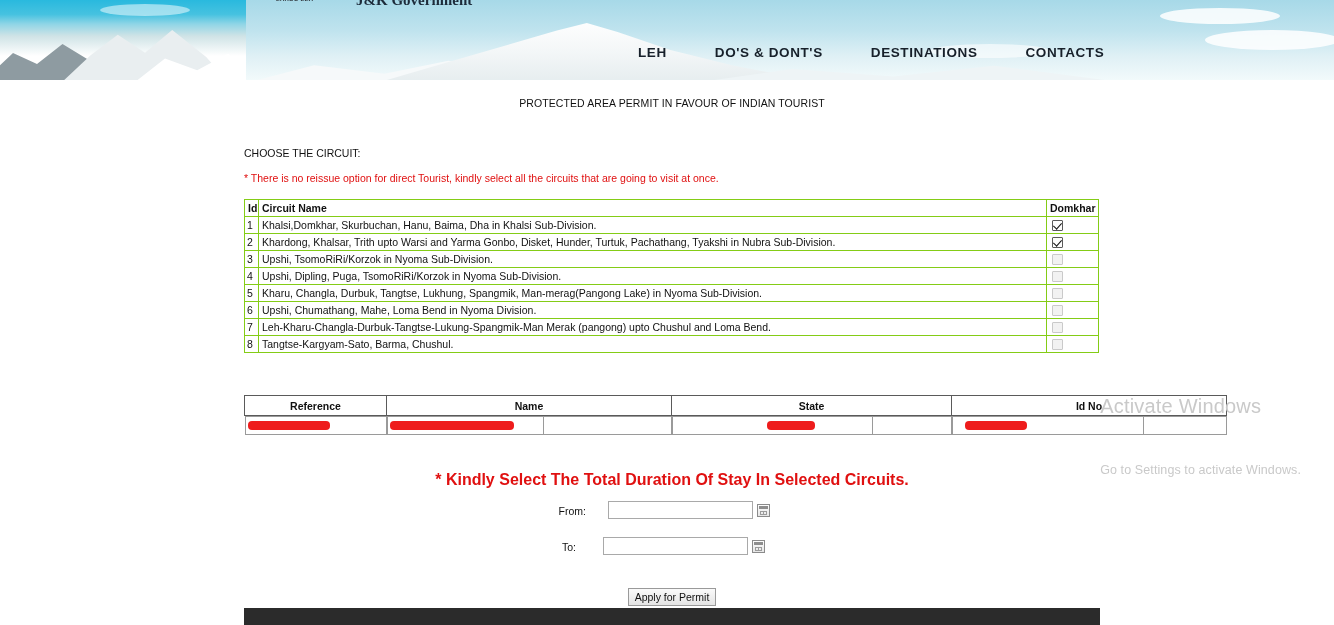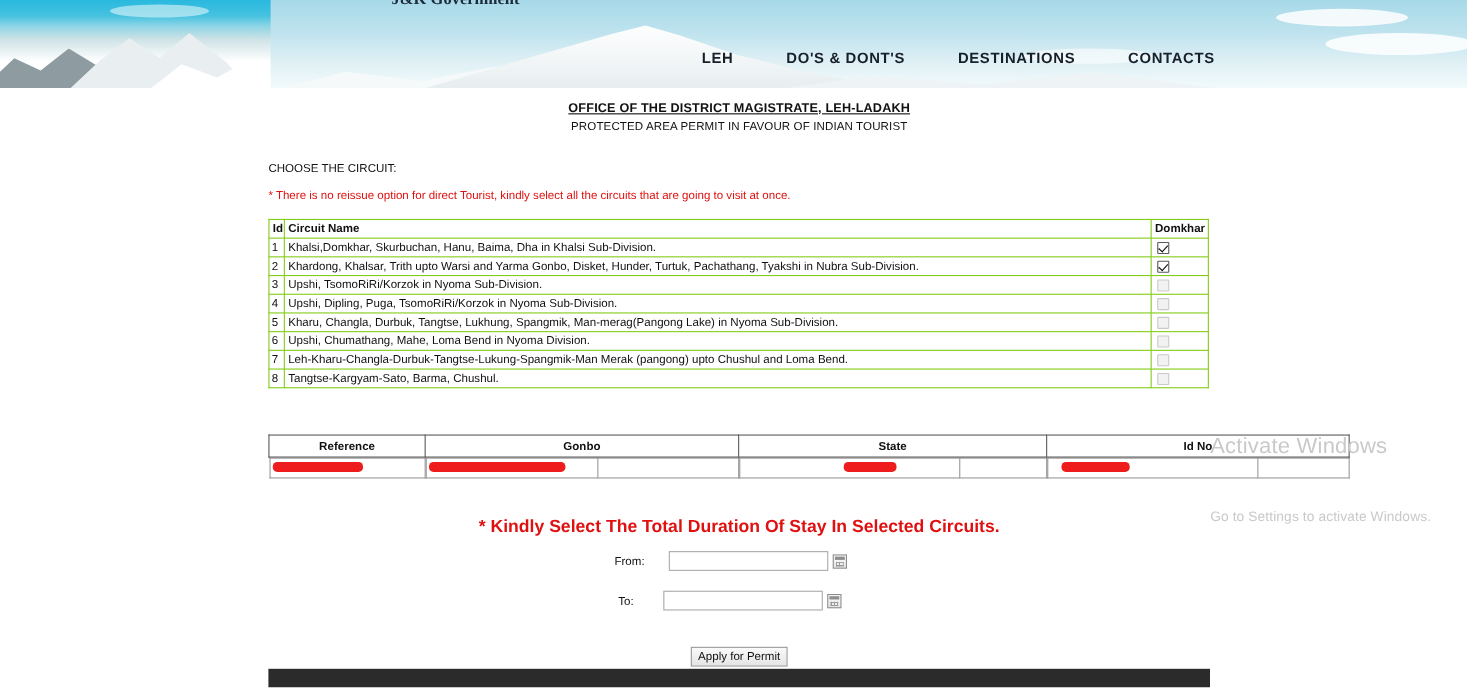"OFFICE OF THE DISTRICT MAGISTRATE," div.doc-title { html: <div>OFFICE OF THE DISTRICT MAGISTRATE, LEH-LADAKH</div> -> none }
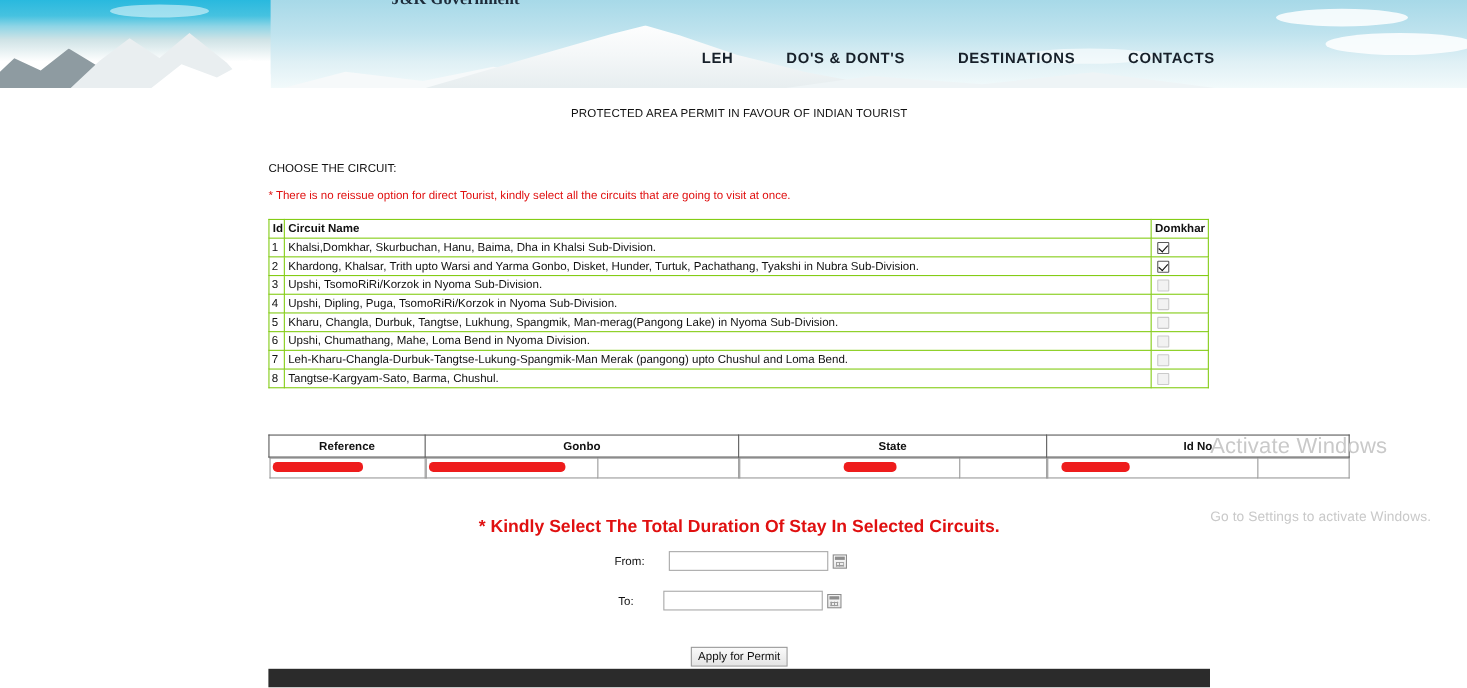"Gonbo" td.gt-hd { text: Gonbo -> Name }
